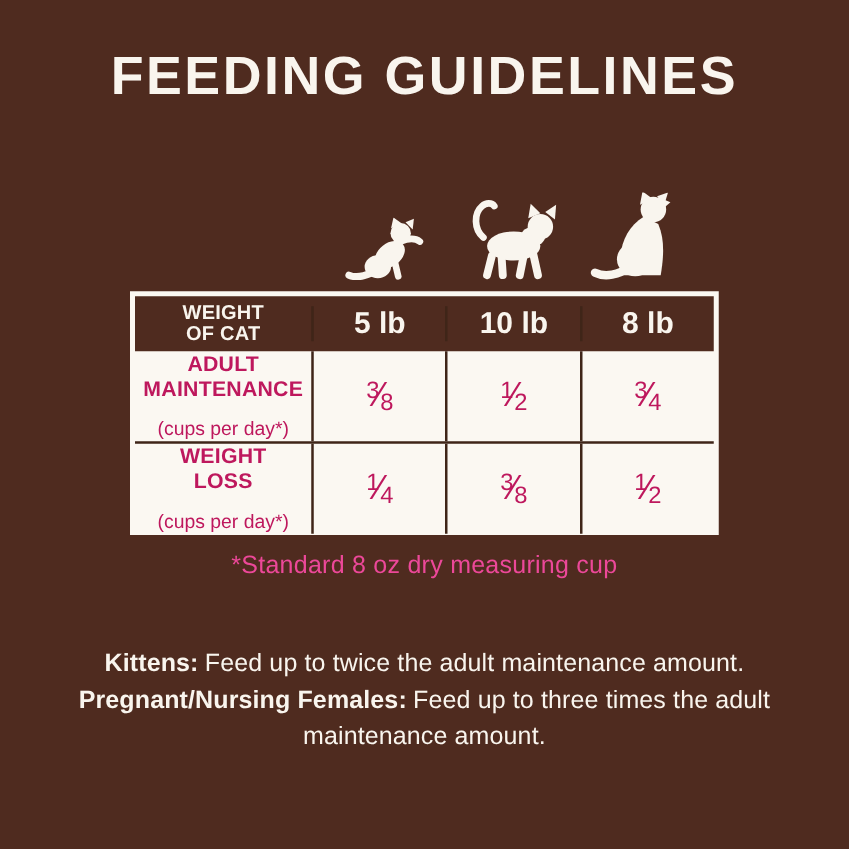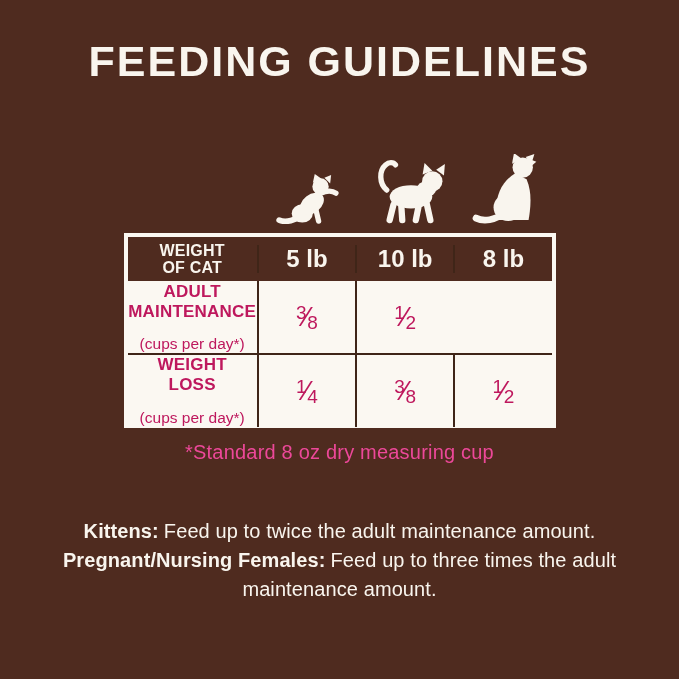"WEIGHT" .ftable { width: 432px -> 471px }
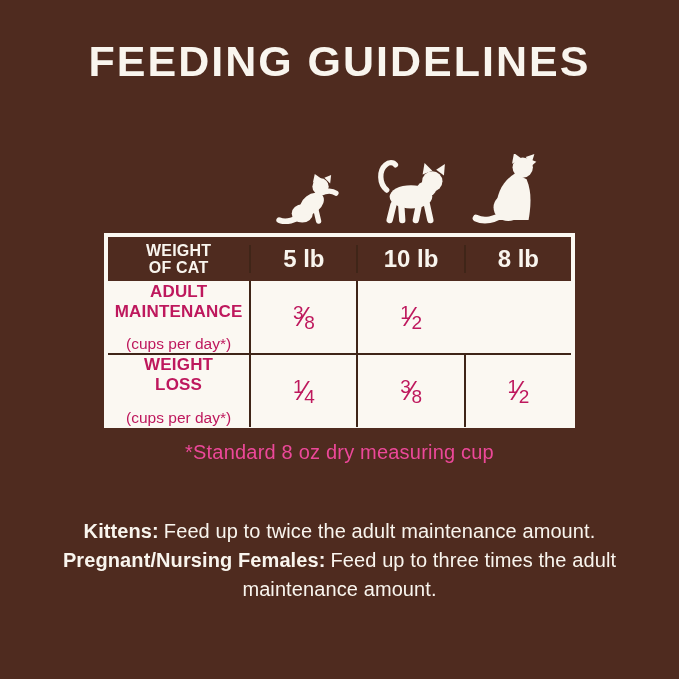"3⁄4" div.td { html: none -> <div> <span><span>3</span><span>⁄</span><span>4</span></span> </div> }
